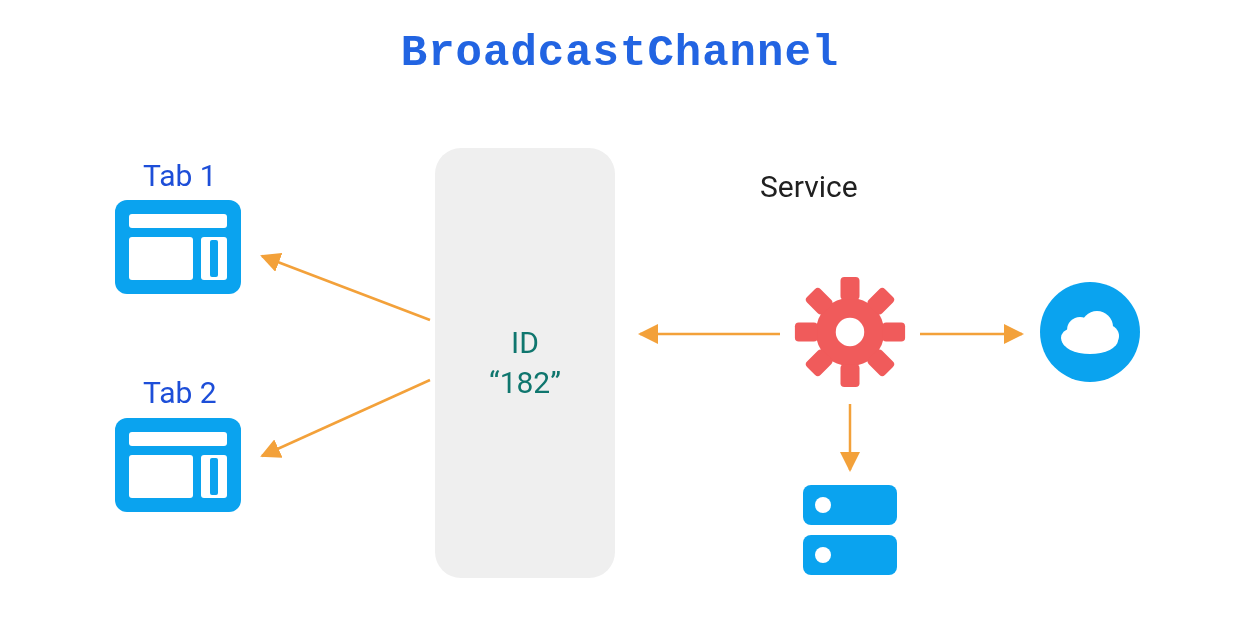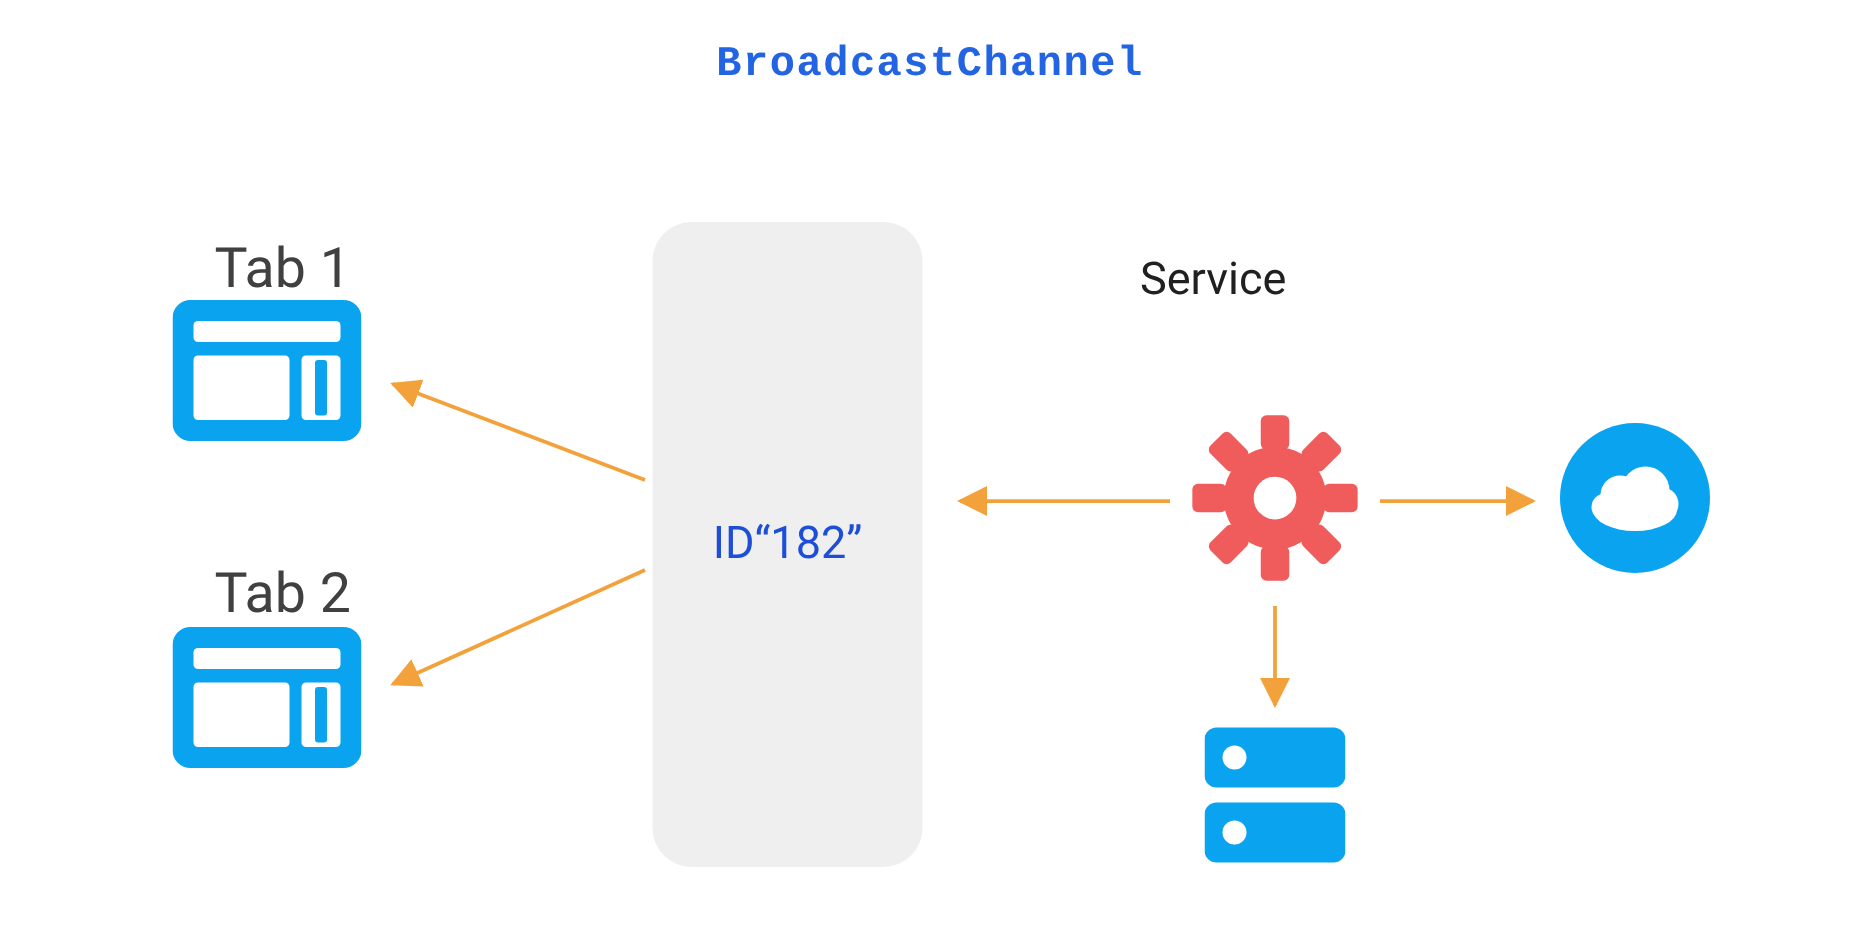"BroadcastChannel" .title { font-size: 28px -> 44px }
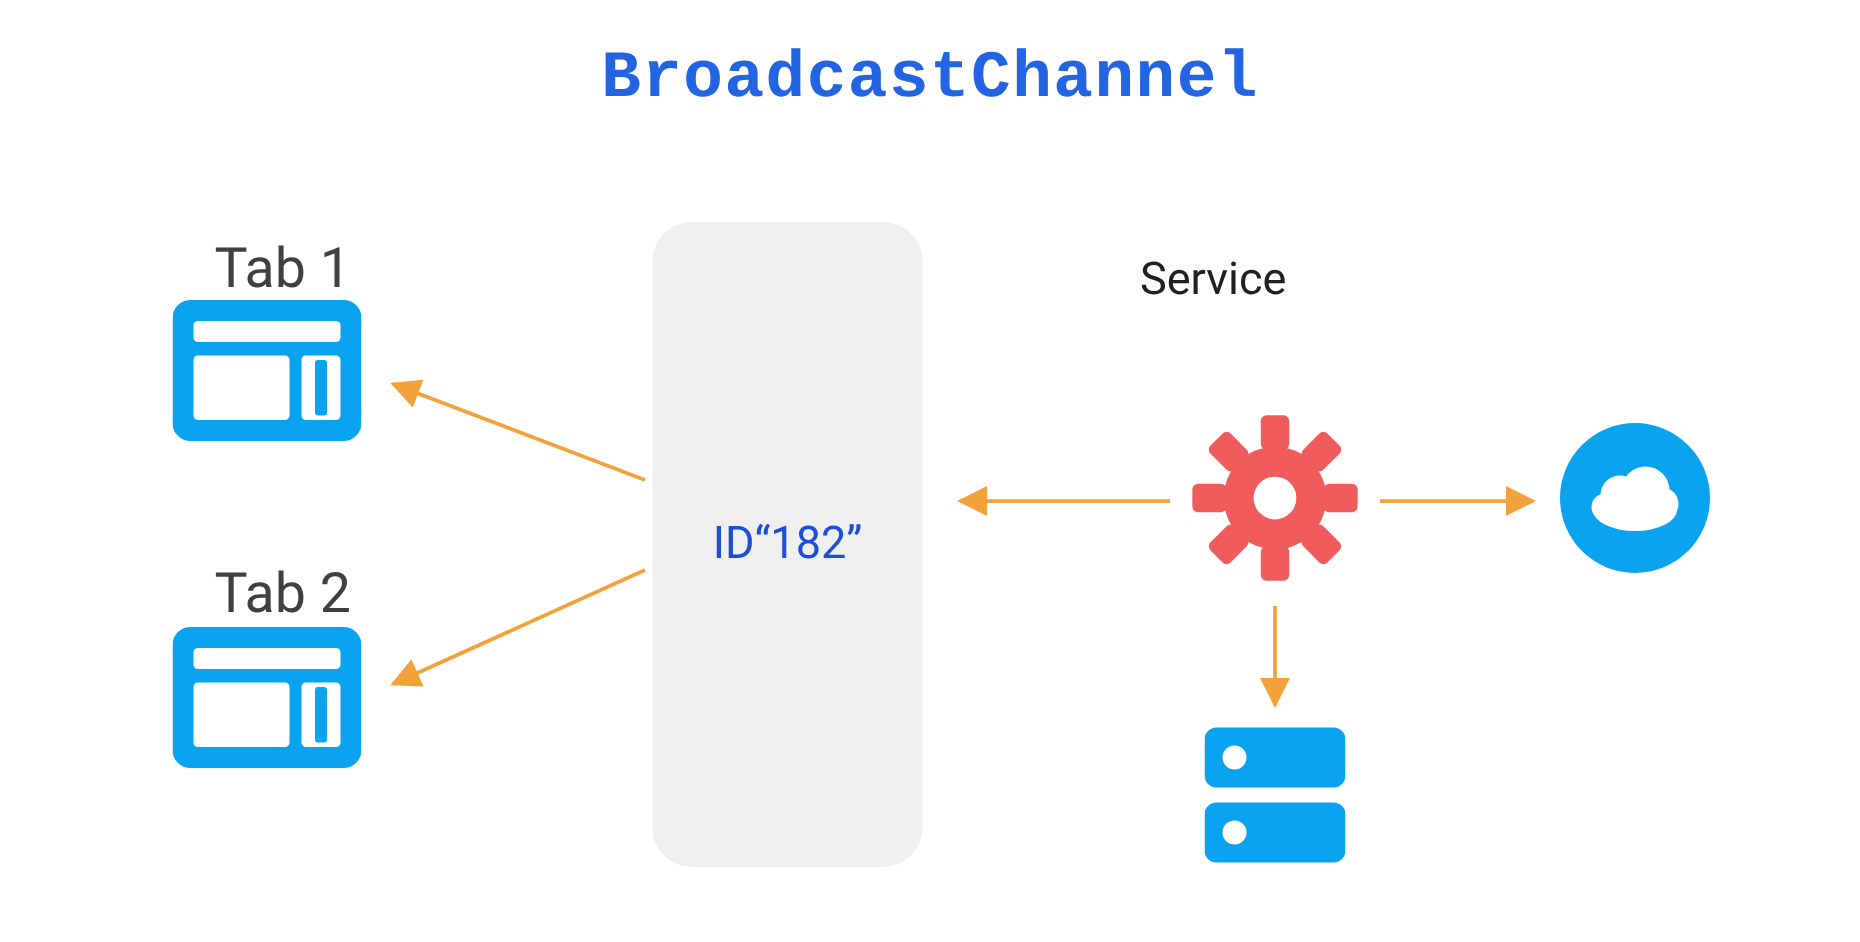"Tab 1" .tab-label { color: #404040 -> #1d4ed8; font-size: 37px -> 30px }
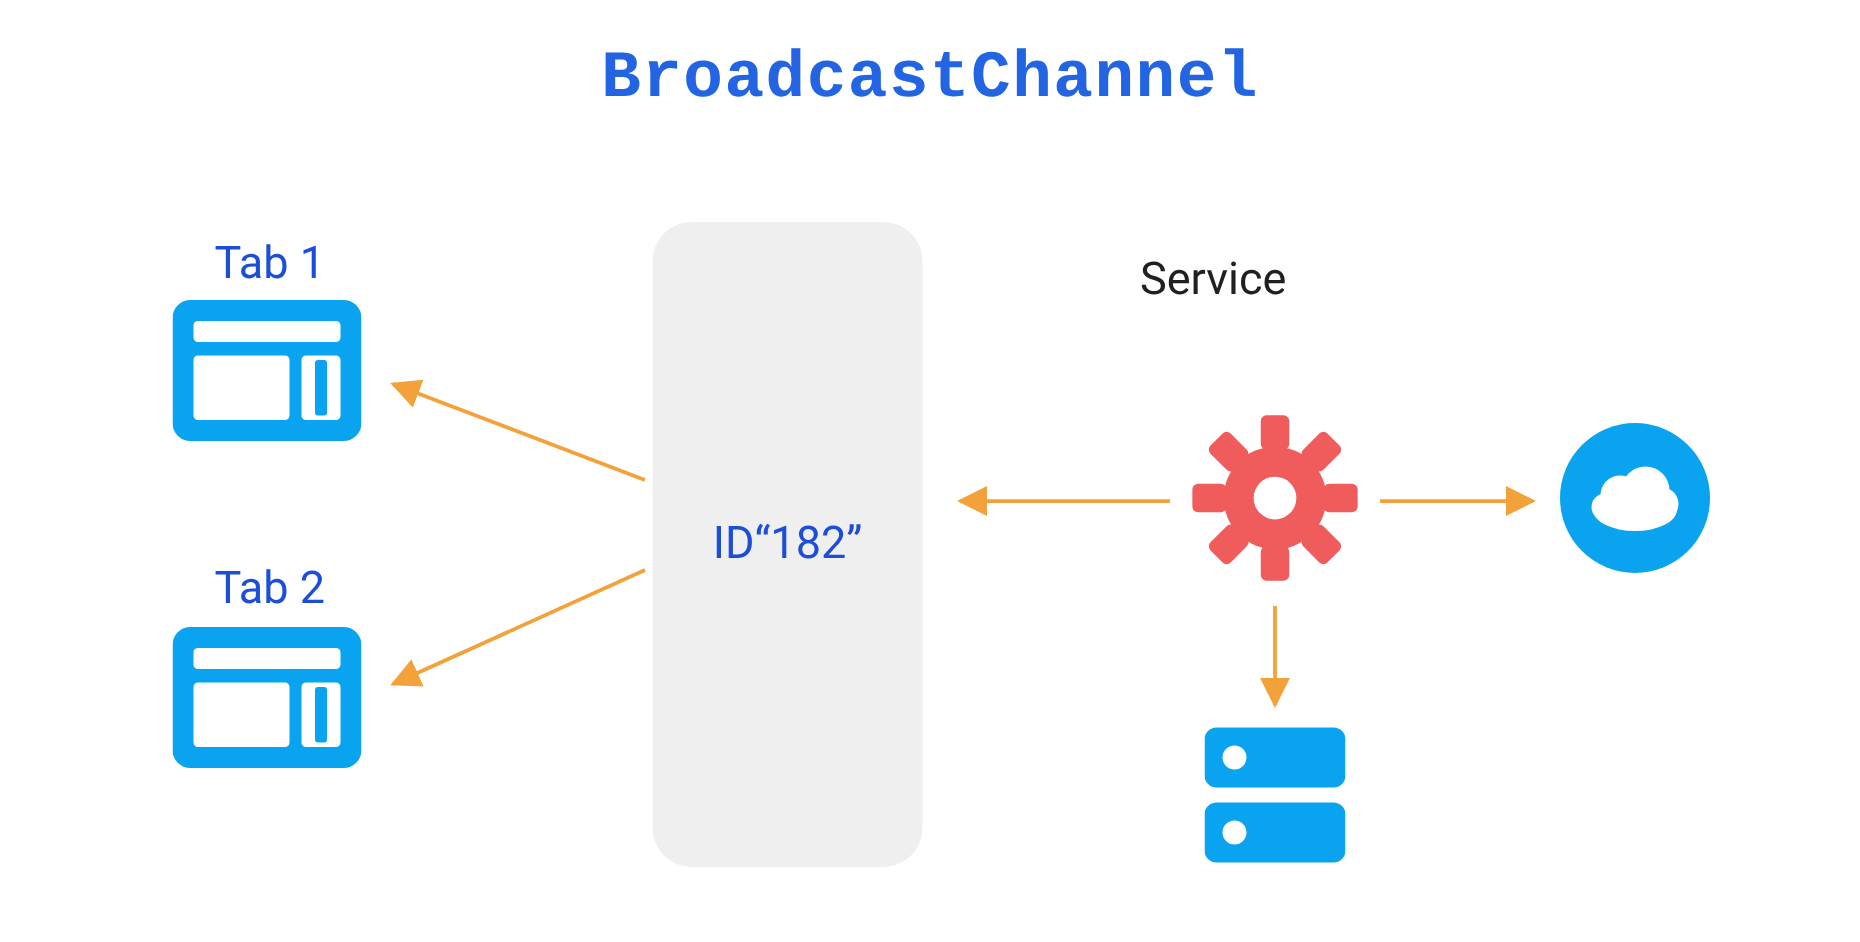"ID" .channel-box { color: #1d4ed8 -> #0f766e; flex-direction: row -> column }
